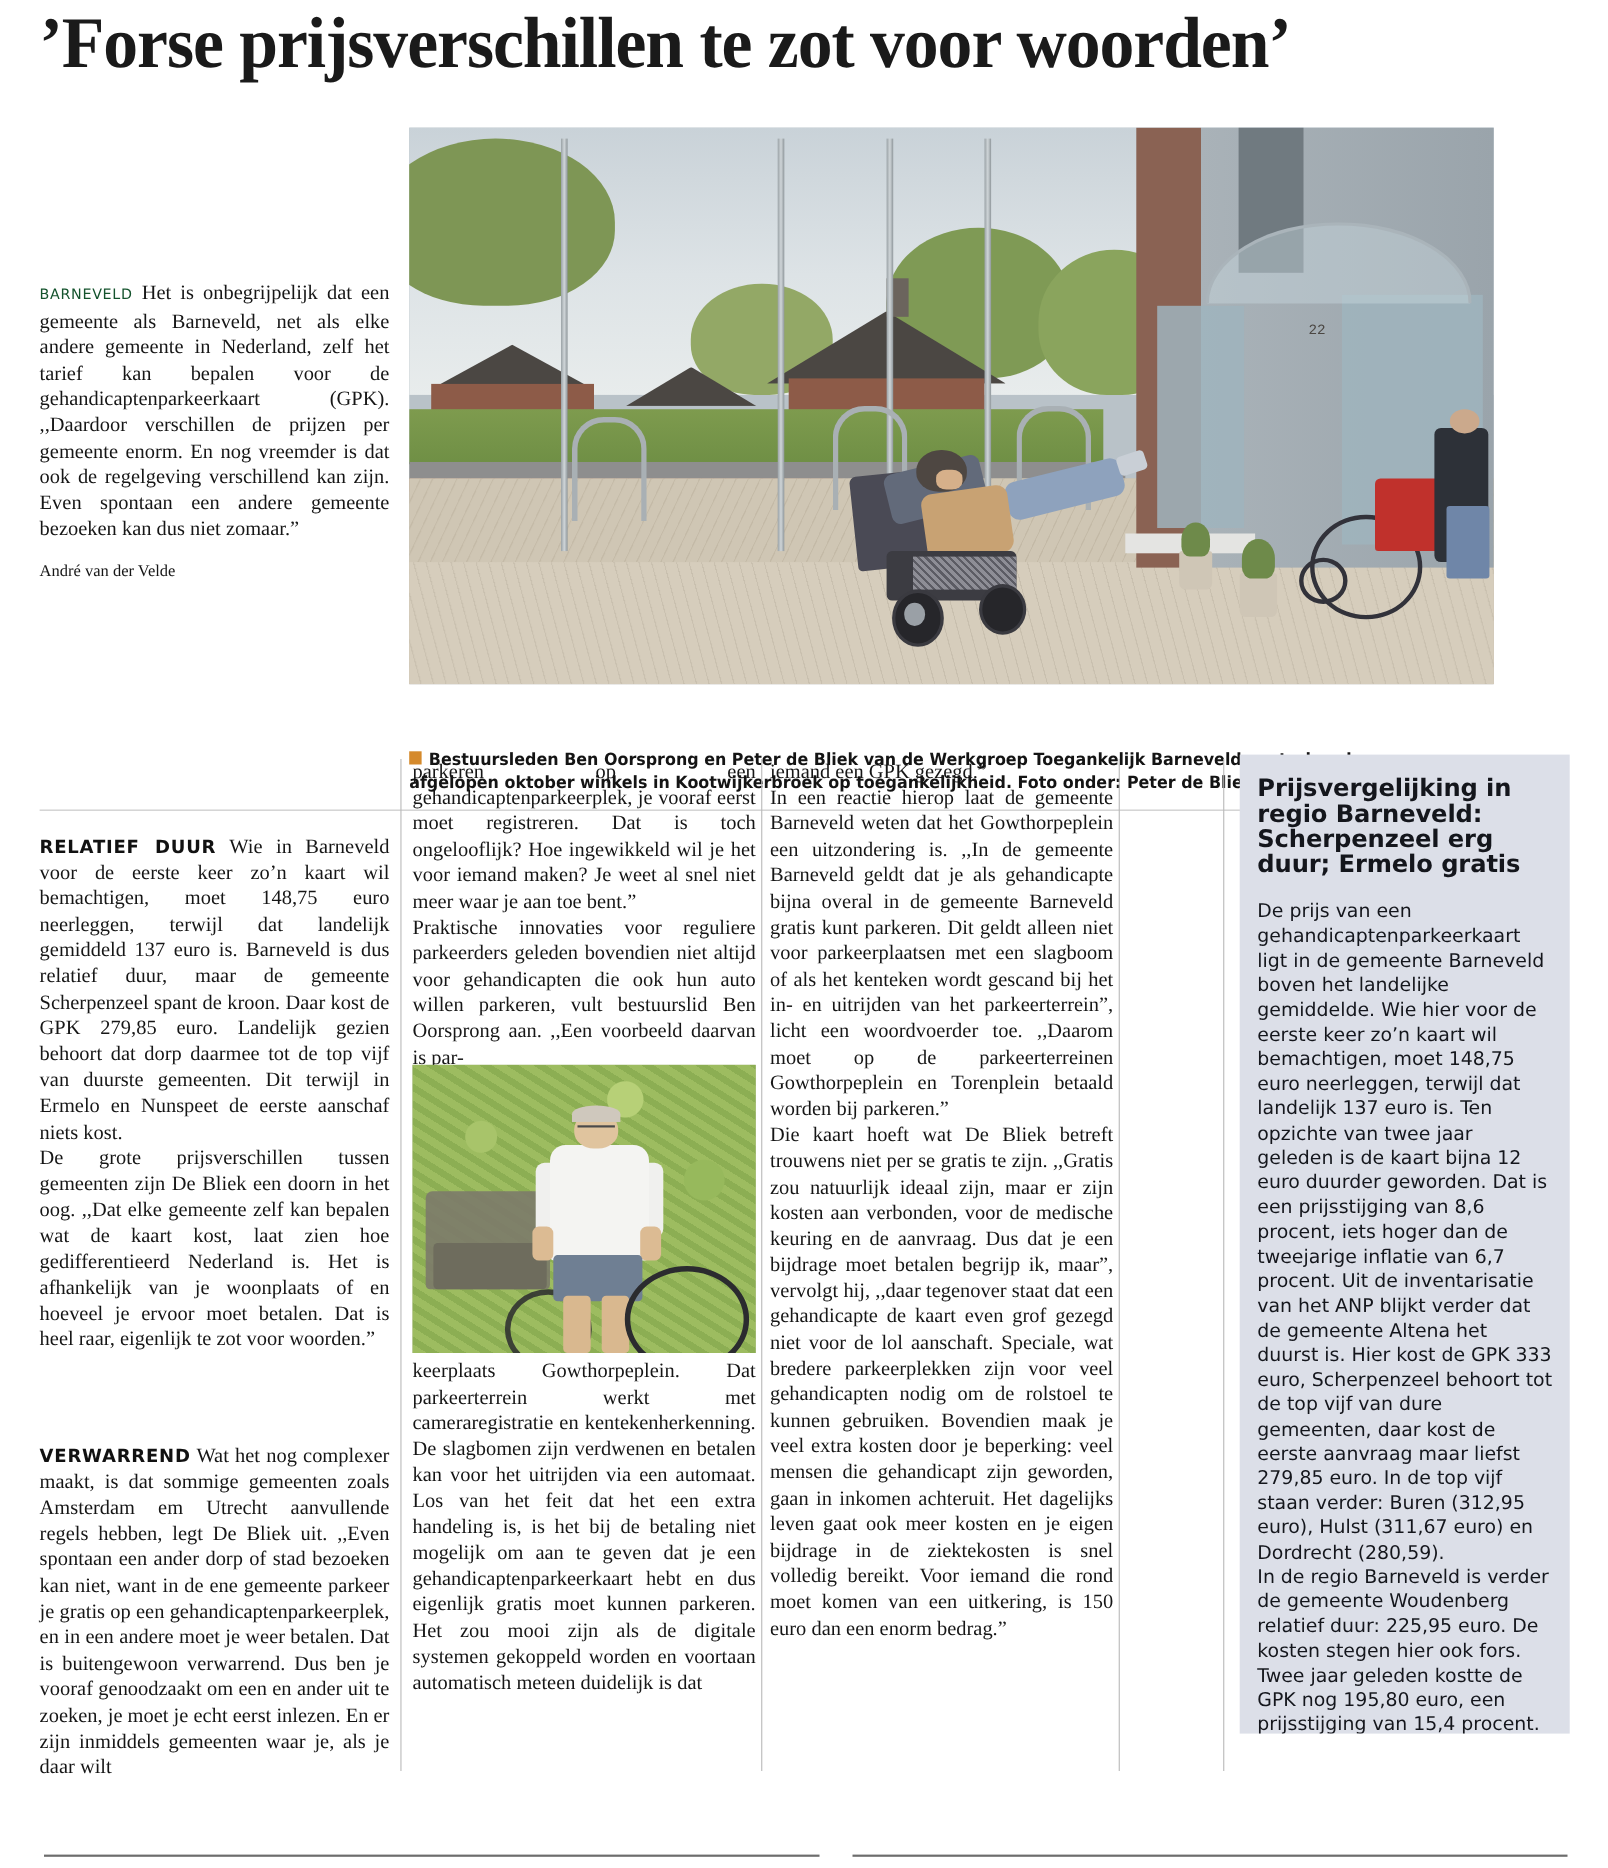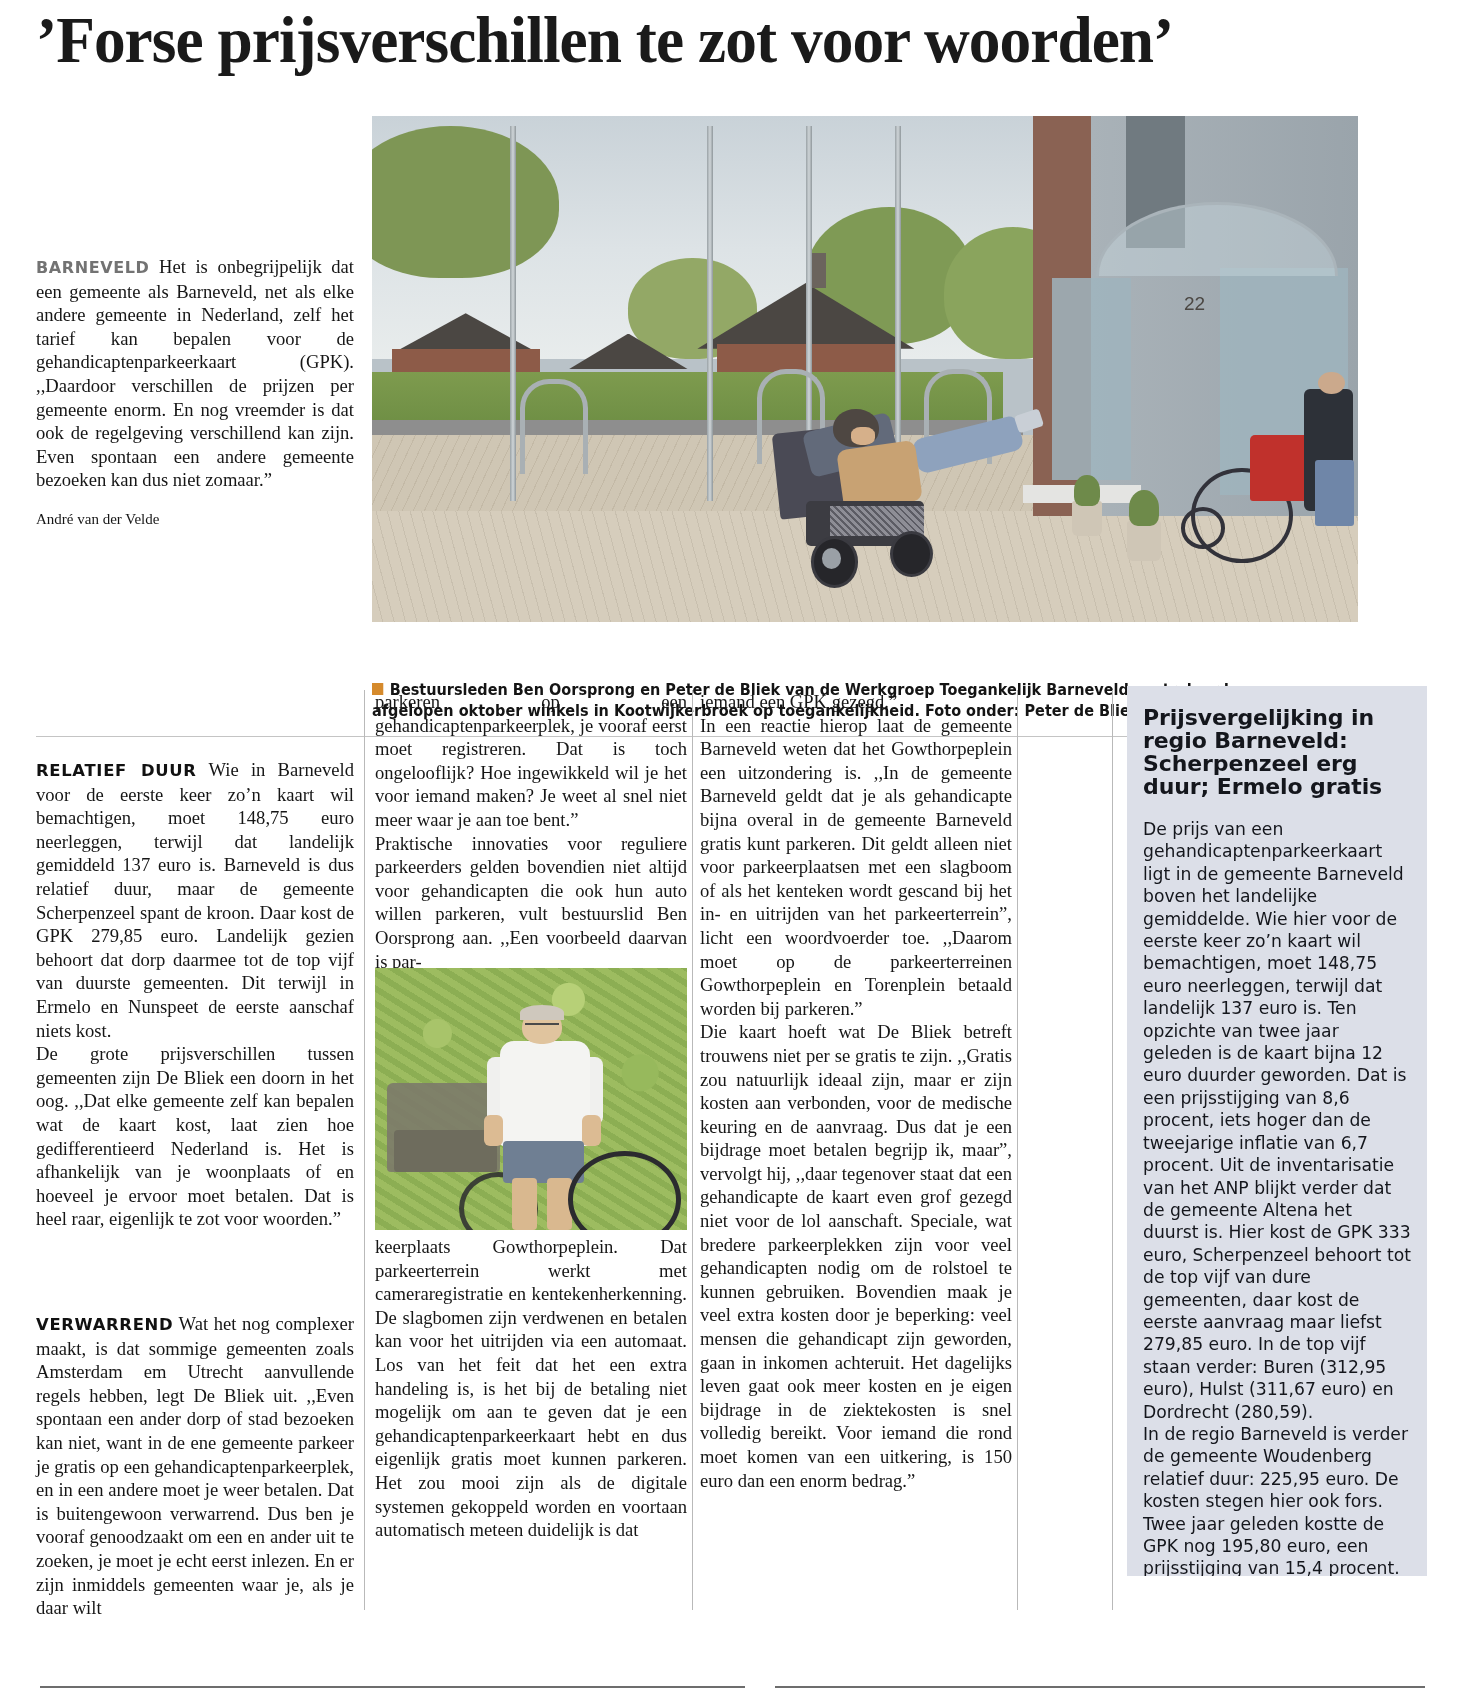"BARNEVELD" .dateline { color: #737373 -> #14532d; font-size: 16px -> 13px; font-weight: bold -> normal }
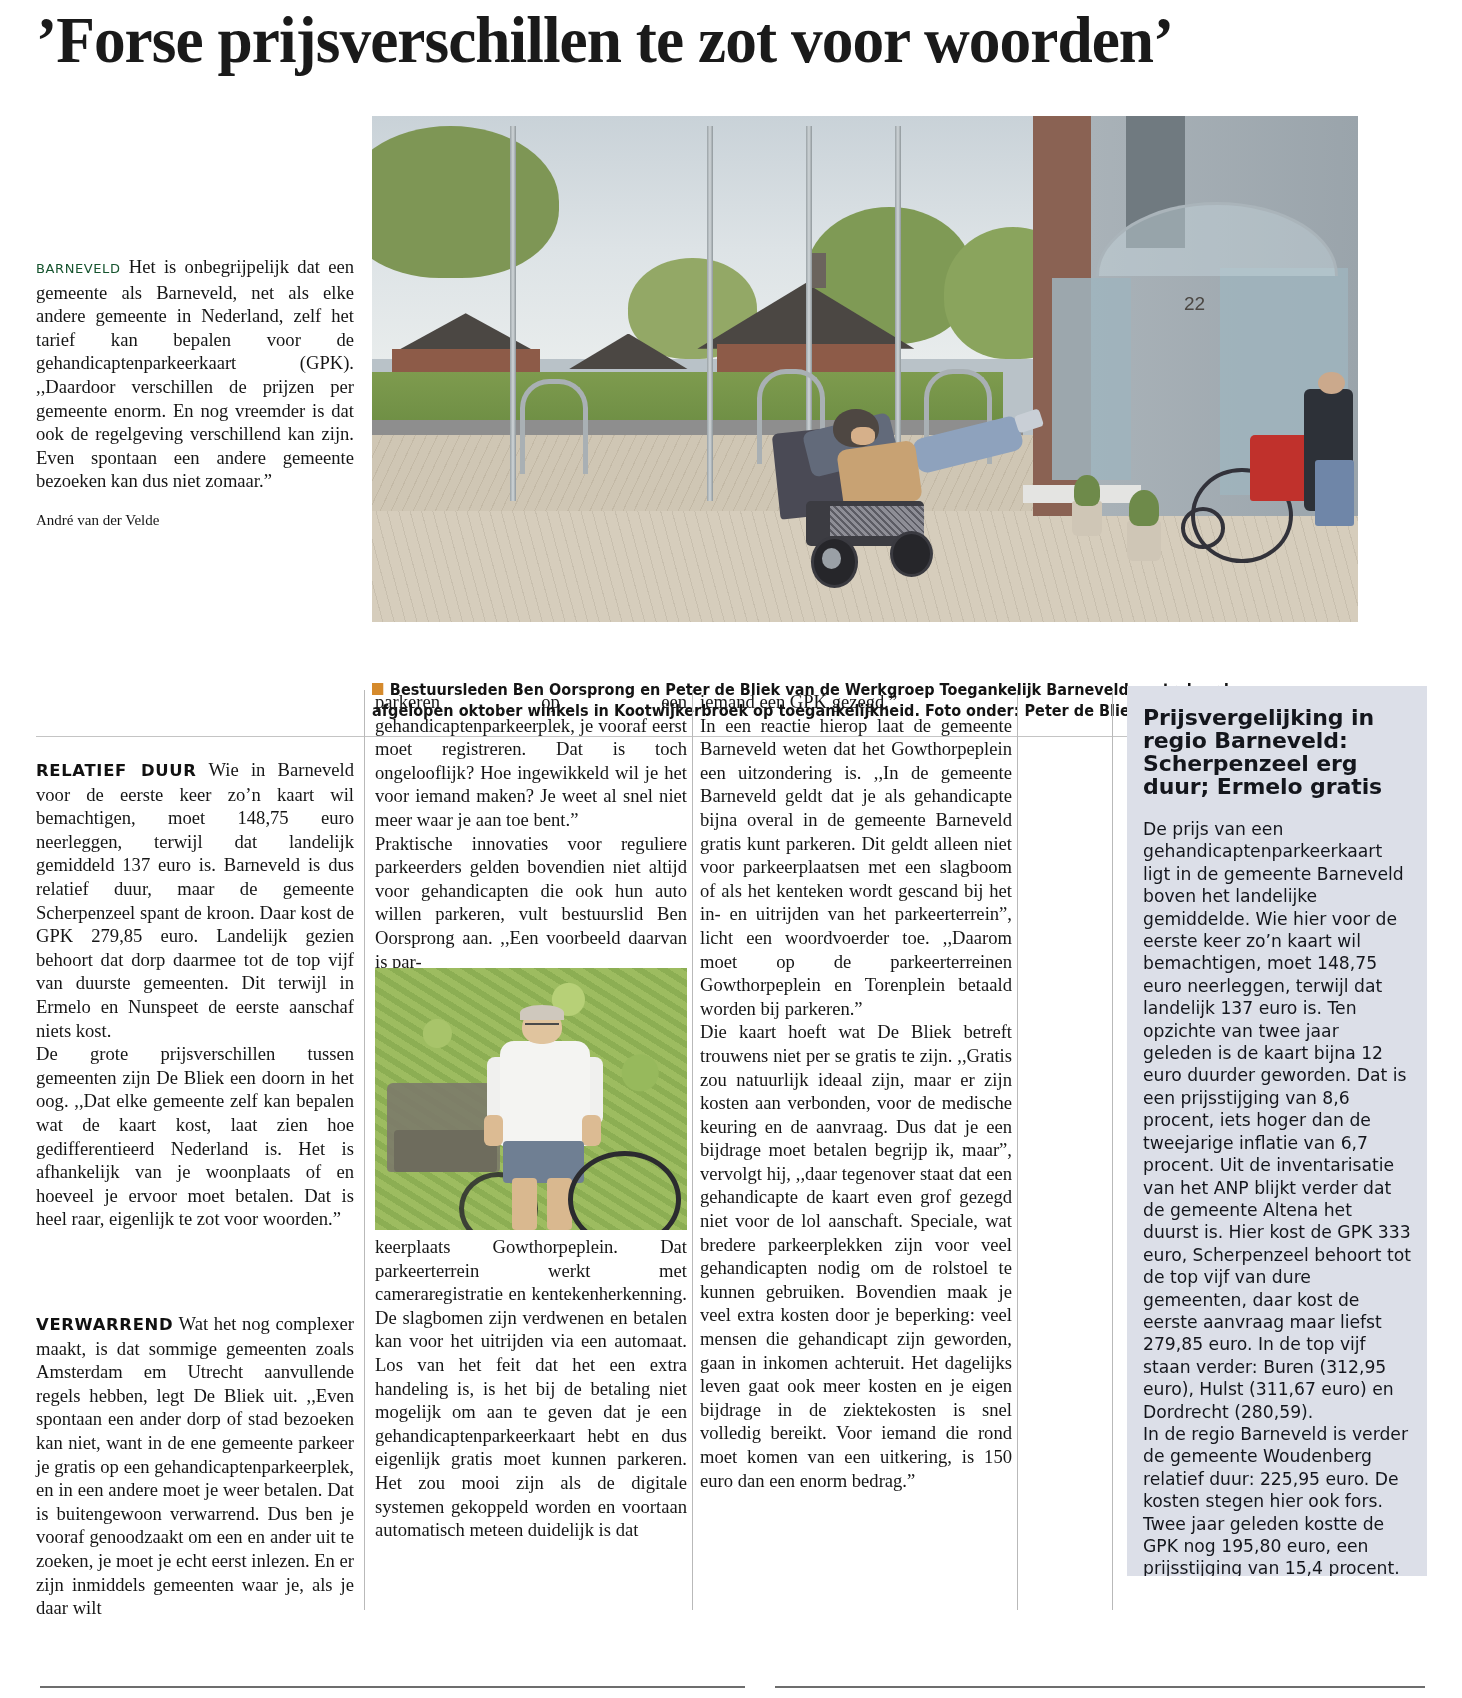"22" .p1-num { font-family: Liberation Sans, sans-serif -> Liberation Mono, monospace; font-size: 19px -> 13px }
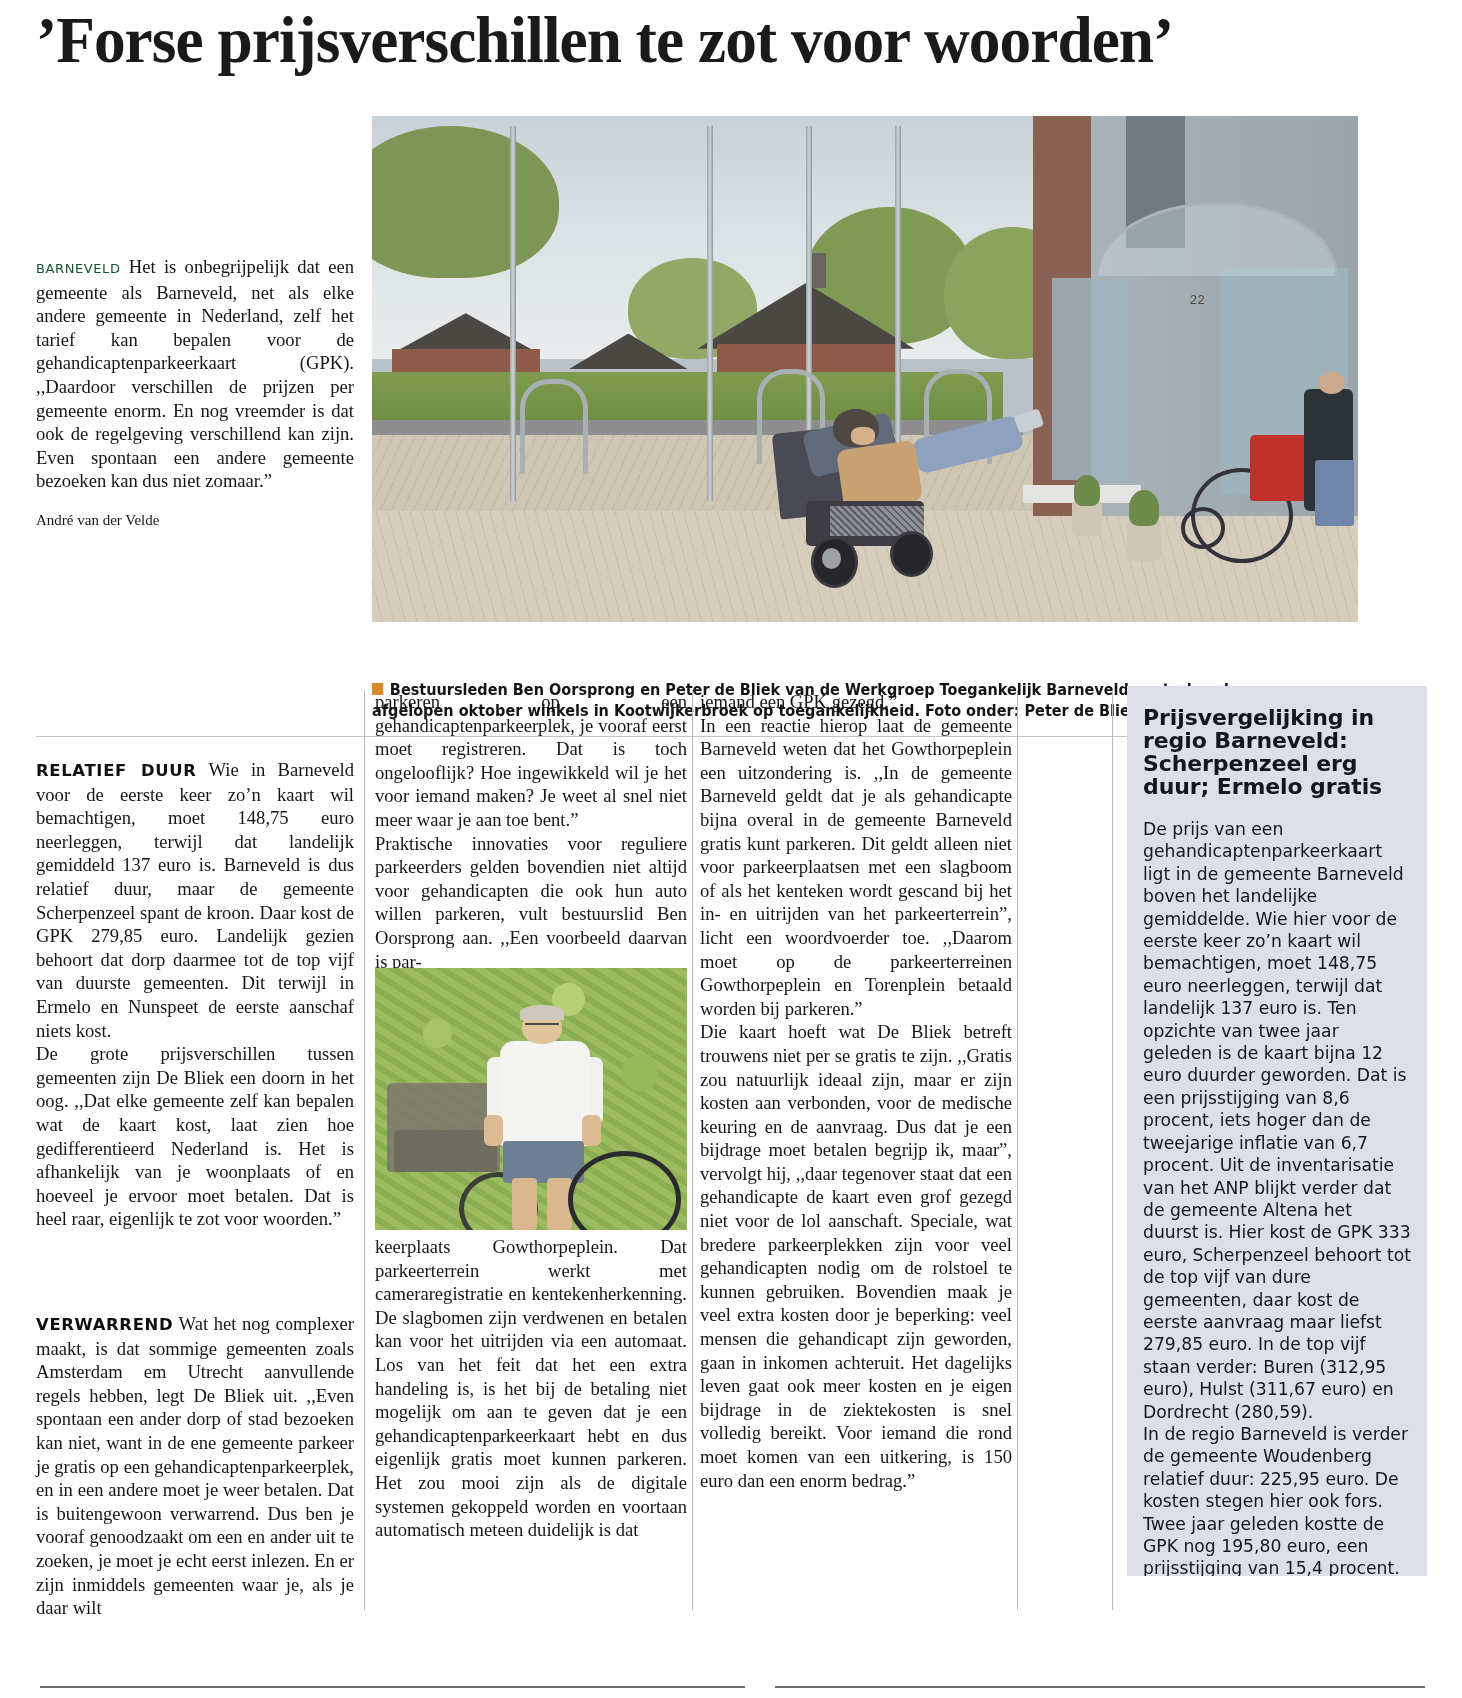"Praktische innovaties voor reguliere" p { text: gelden -> geleden }
